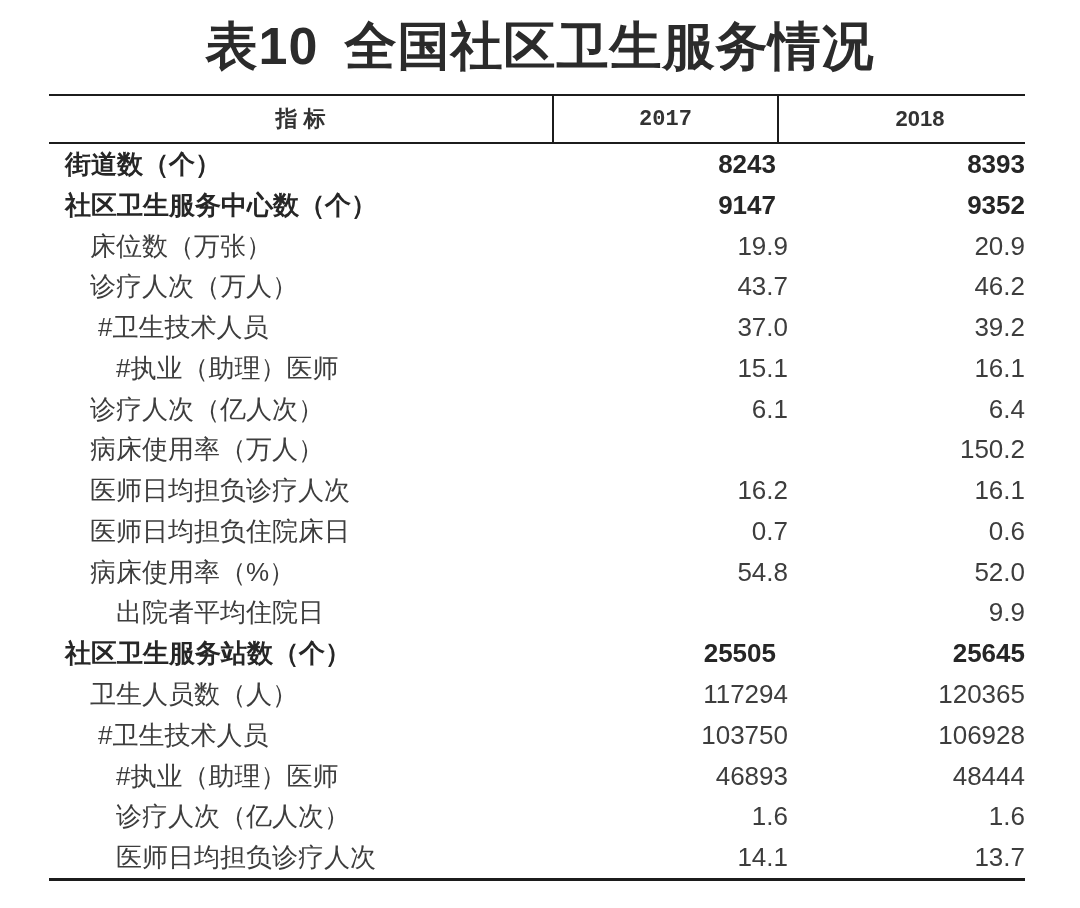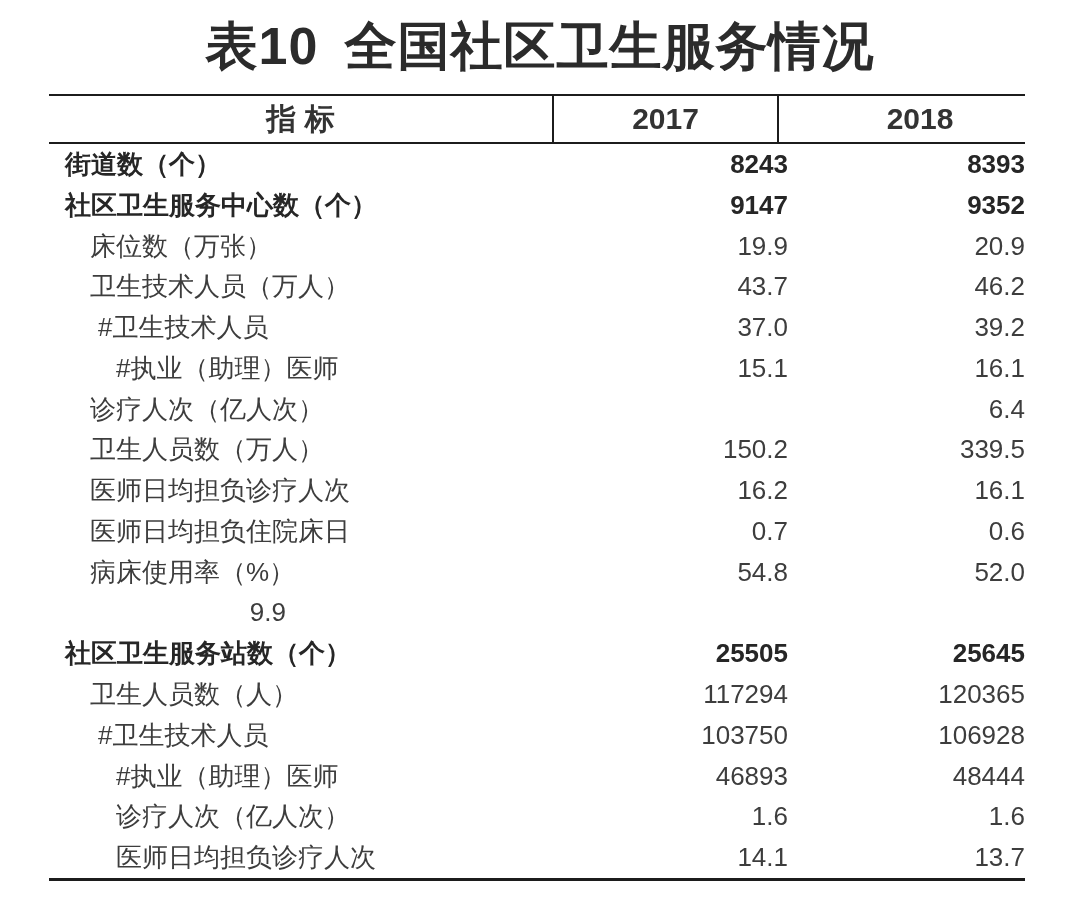"指 标" .thead { font-size: 30px -> 22px }
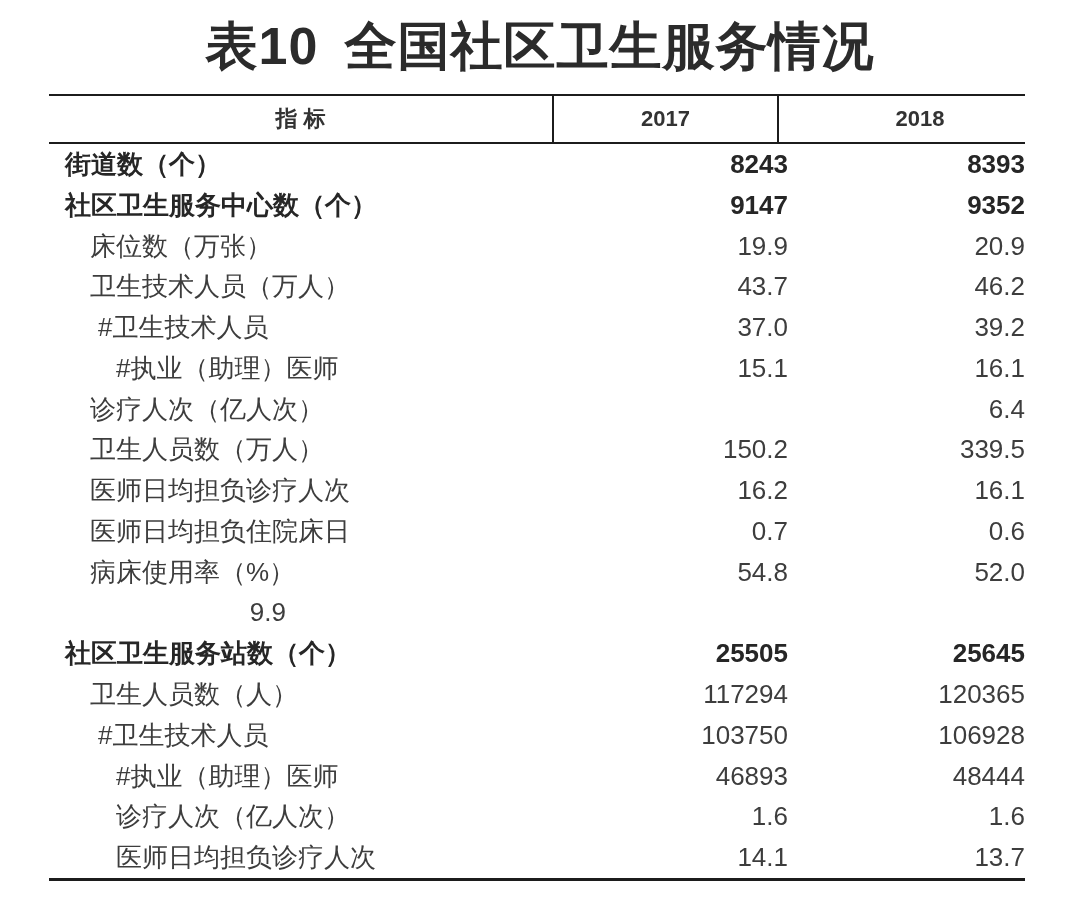"2017" .th-y1 { font-family: none -> Liberation Mono, monospace }
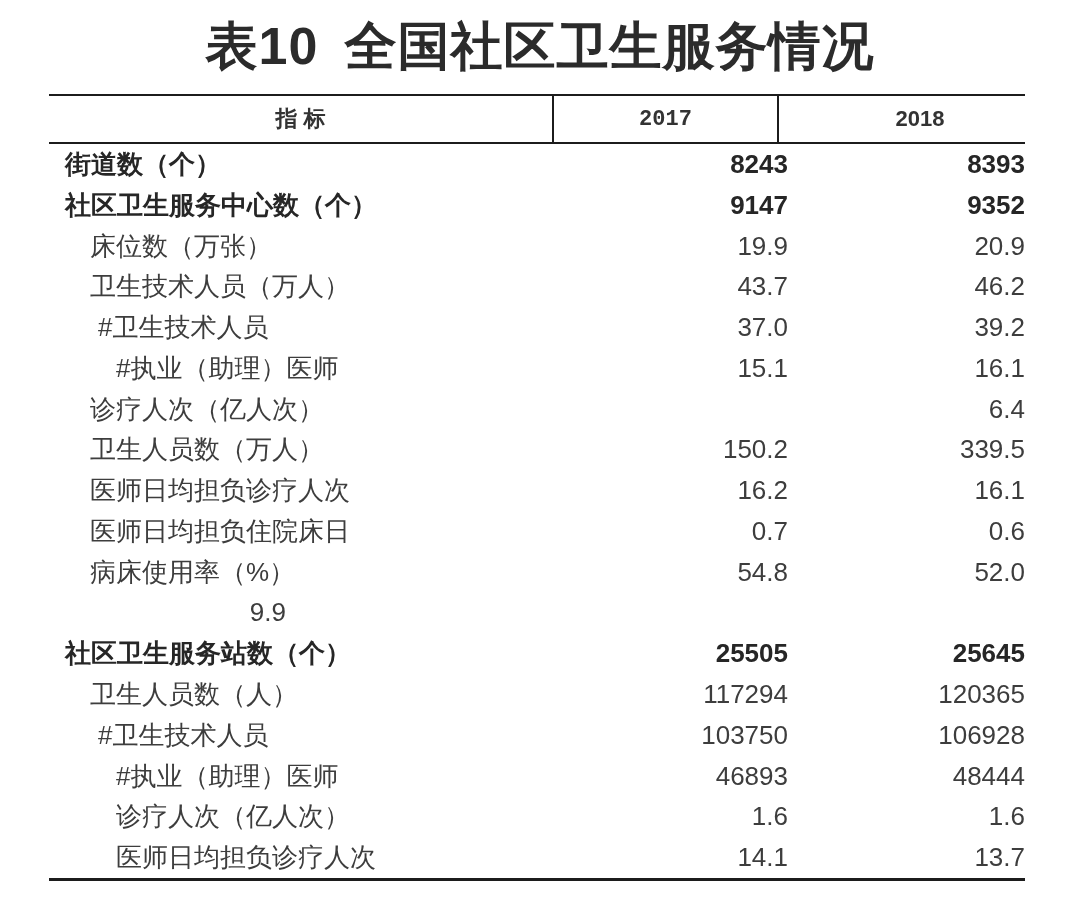"街道数（个）" .tr.bold { gap: none -> 12px }
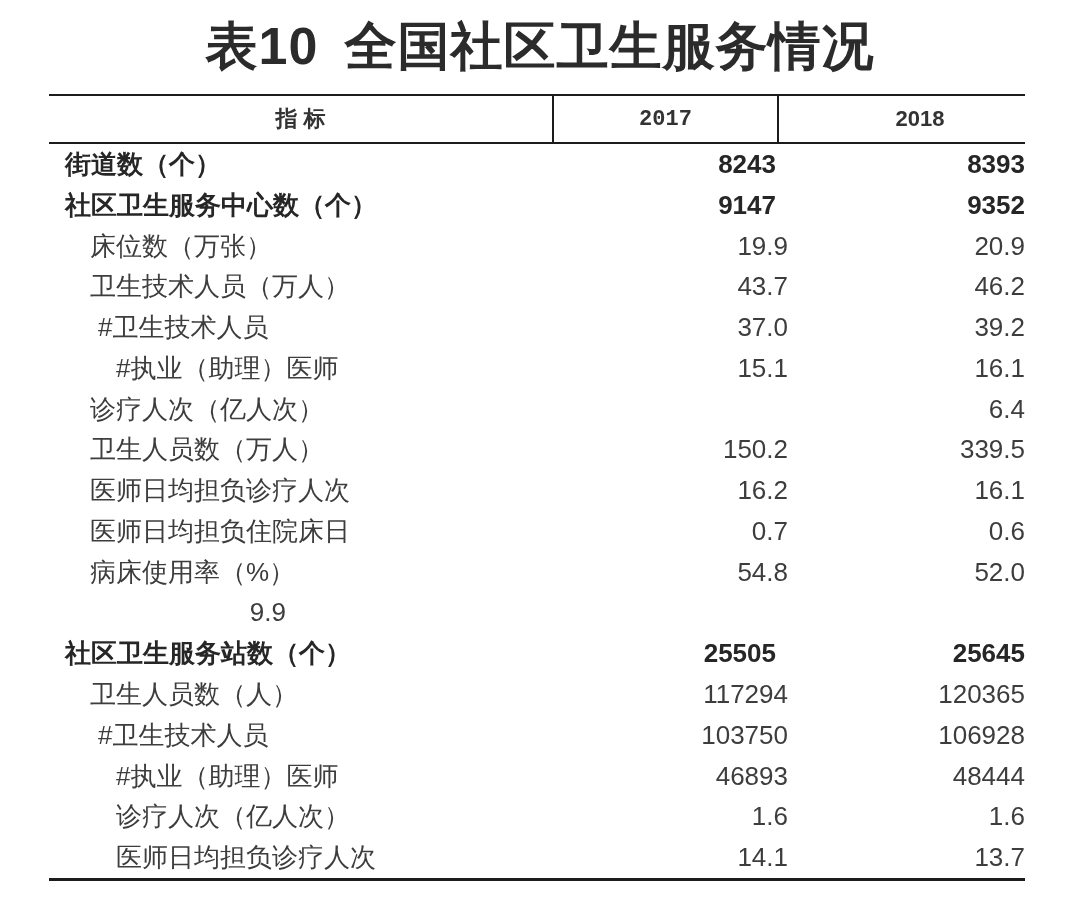"卫生技术人员（万人）" div.td { text: 卫生技术人员 -> 诊疗人次 }
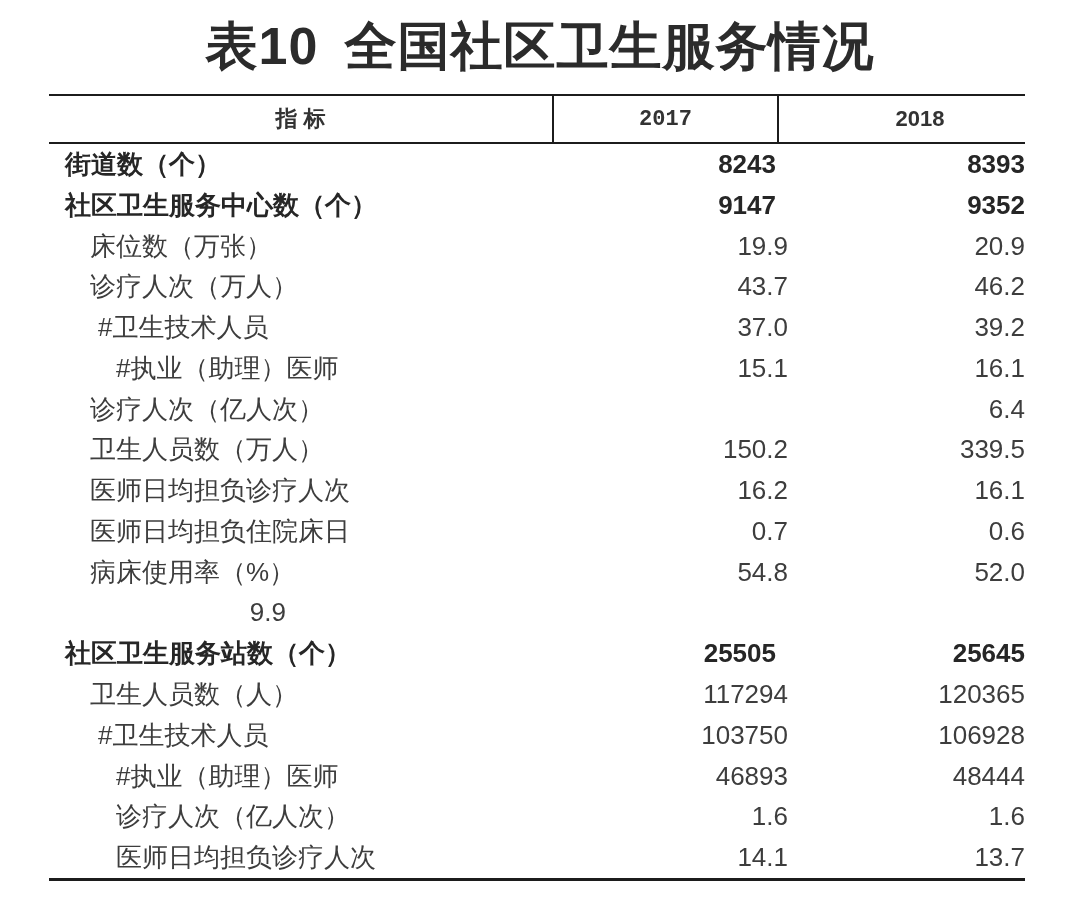"6.1" div.td { html: none -> <div>6.1</div> }
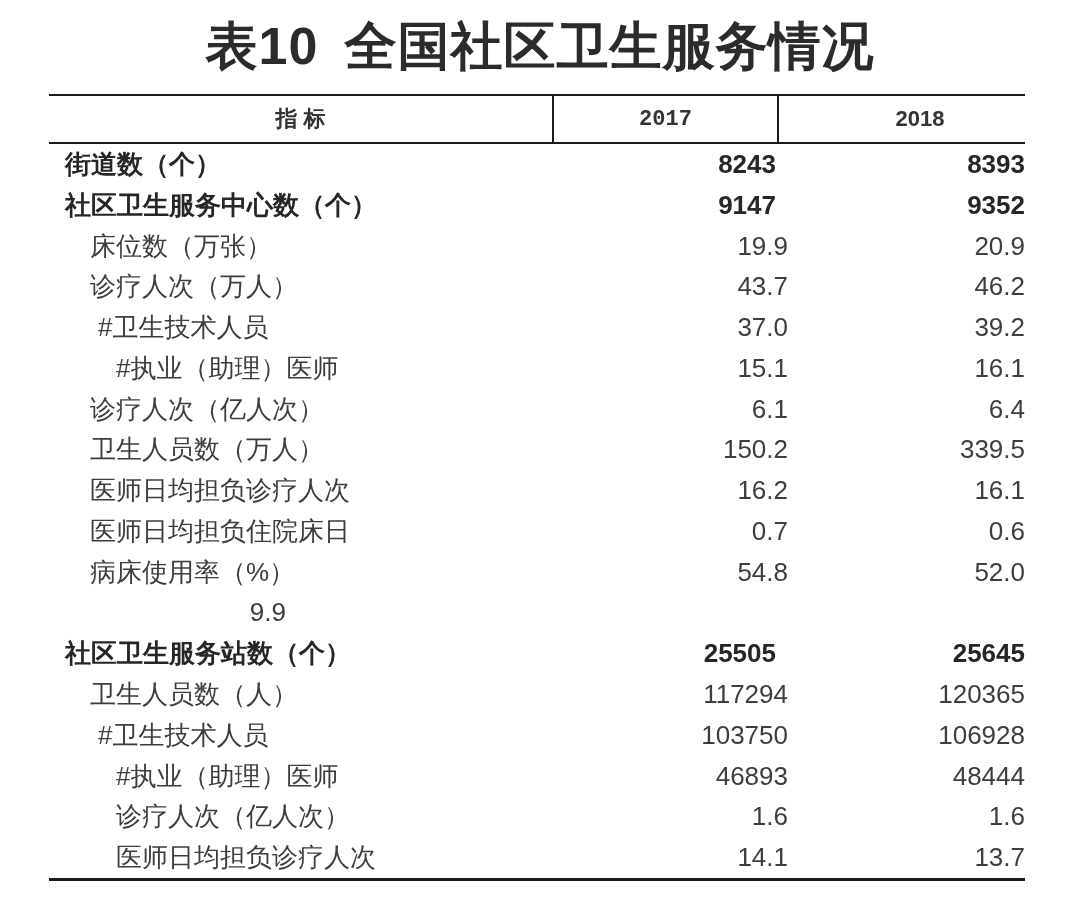"卫生人员数（万人）" div.td { text: 卫生人员数 -> 病床使用率 }
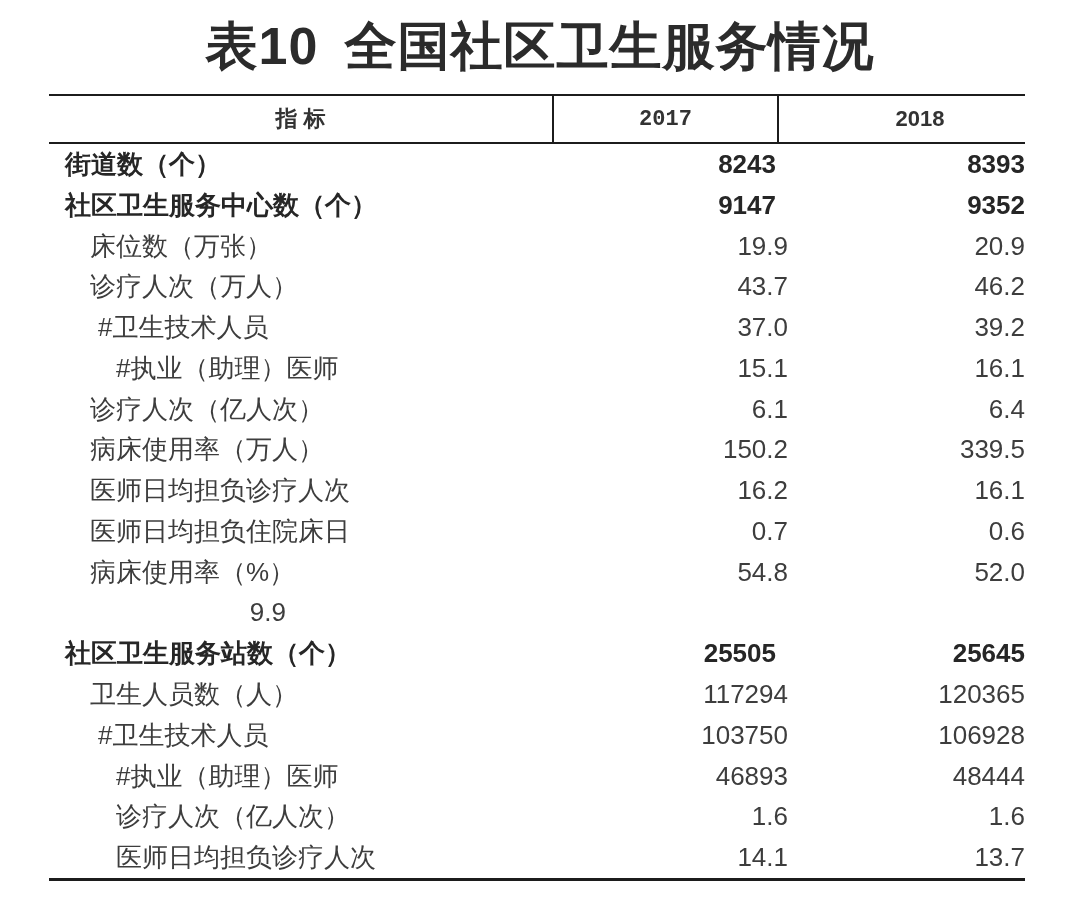"339.5" div.td { html: <div>339.5</div> -> none }
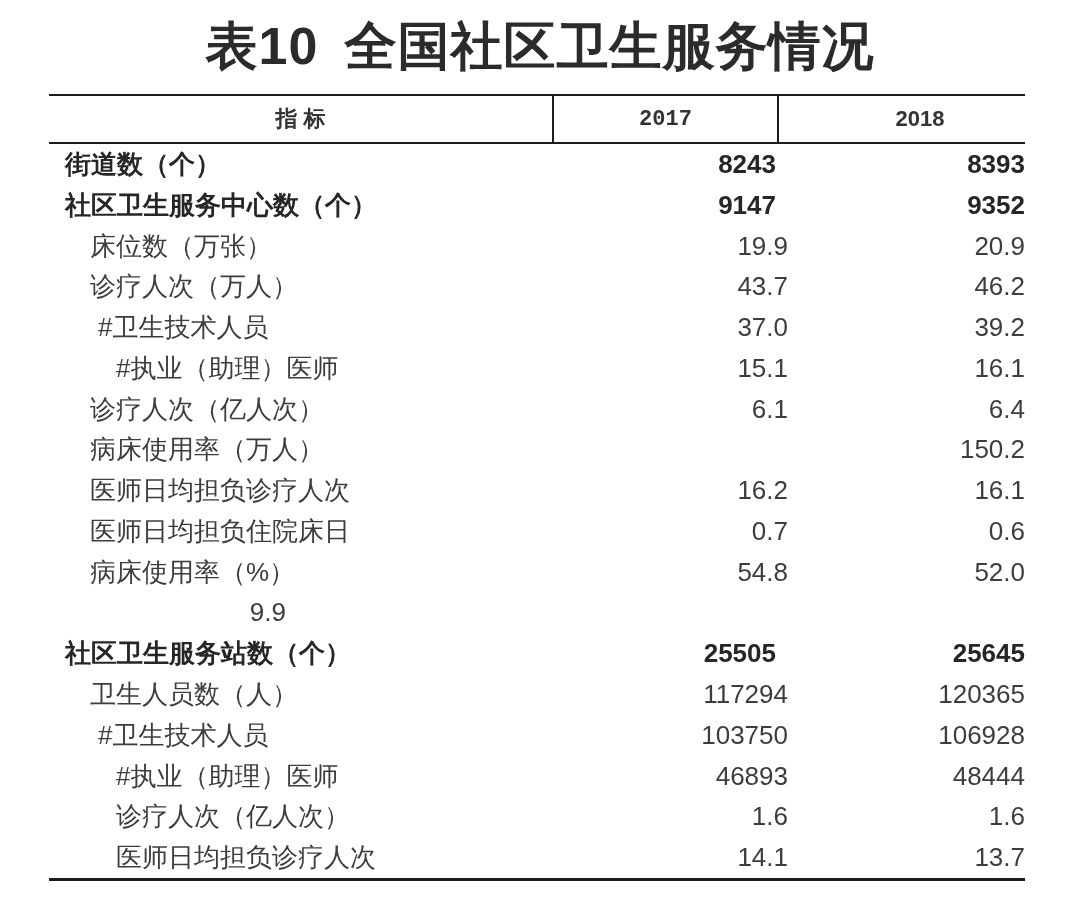"出院者平均住院日" div.td { html: none -> <div>出院者平均住院日</div> }
